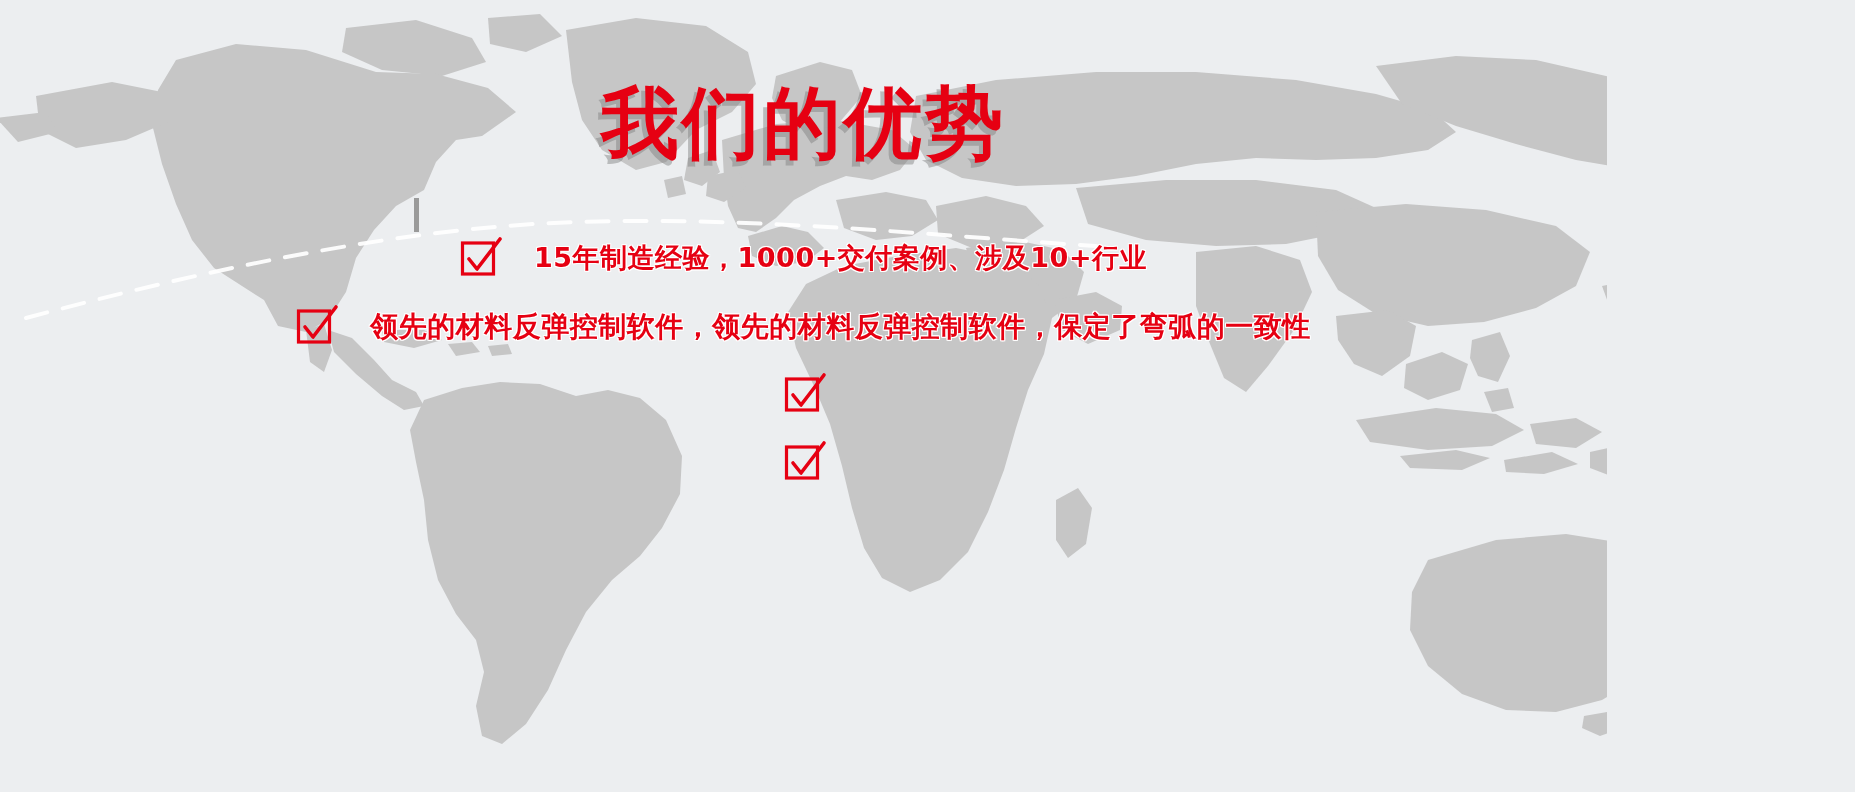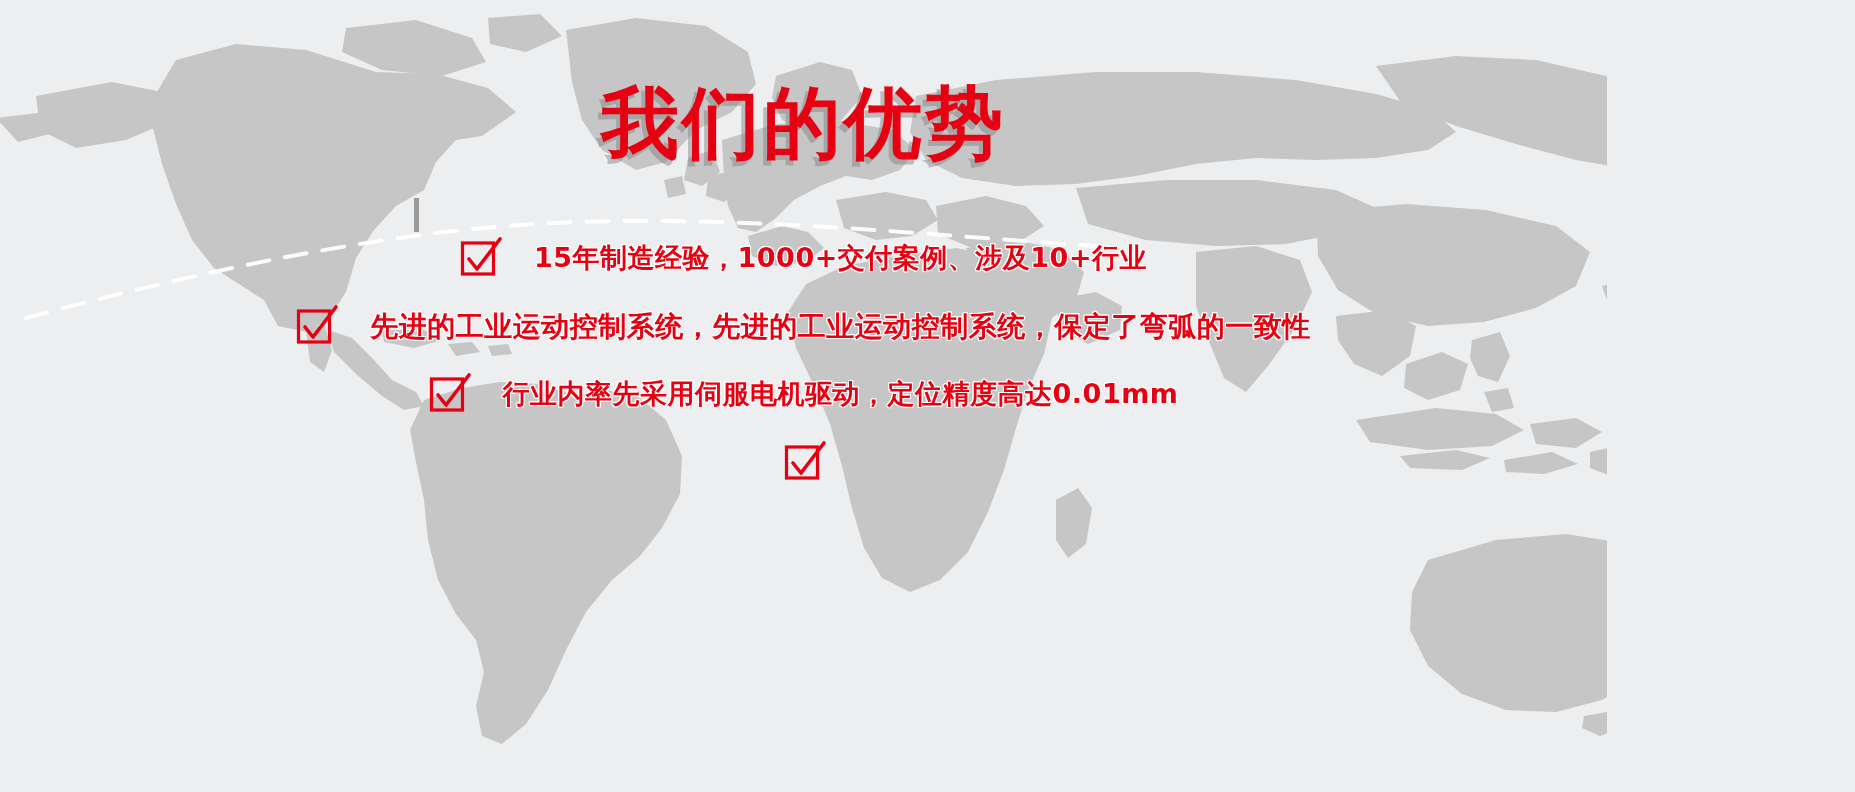"先进的工业运动控制系统，先进的工业运动控制系统，保定了弯弧的一致性" span.advantage-text { text: 先进的工业运动控制系统，先进的工业运动控制系统 -> 领先的材料反弹控制软件，领先的材料反弹控制软件 }
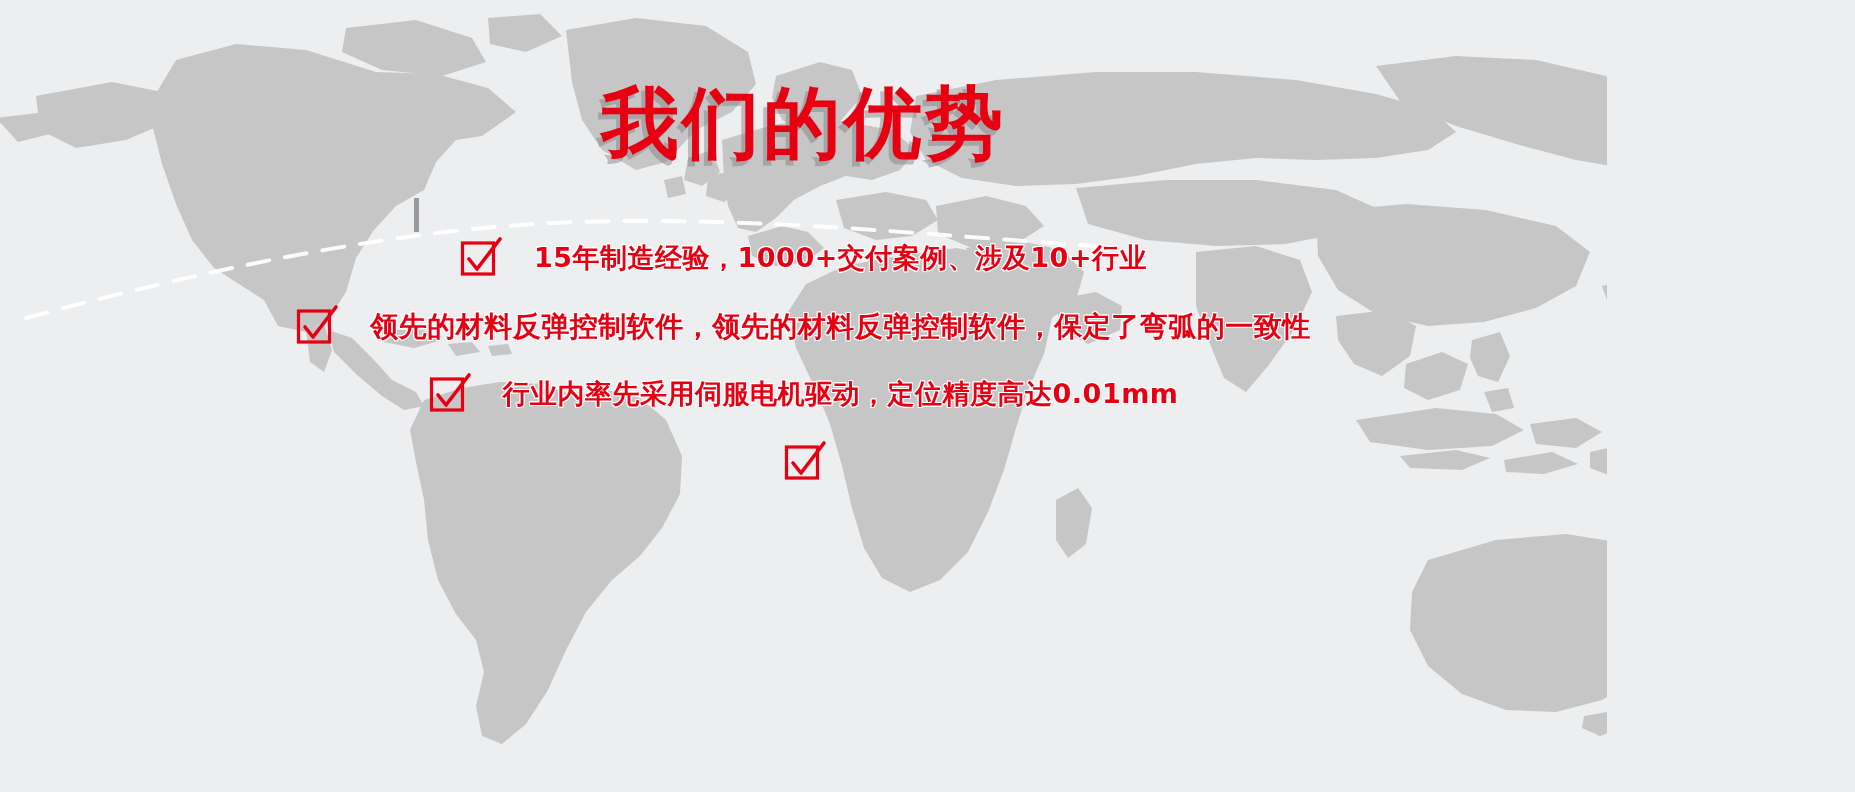"行业内率先采用伺服电机驱动，定位精度高达0.01mm" span.advantage-text { html: <span>行业内率先采用伺服电机驱动，定位精度高达0.01mm</span> -> none }
